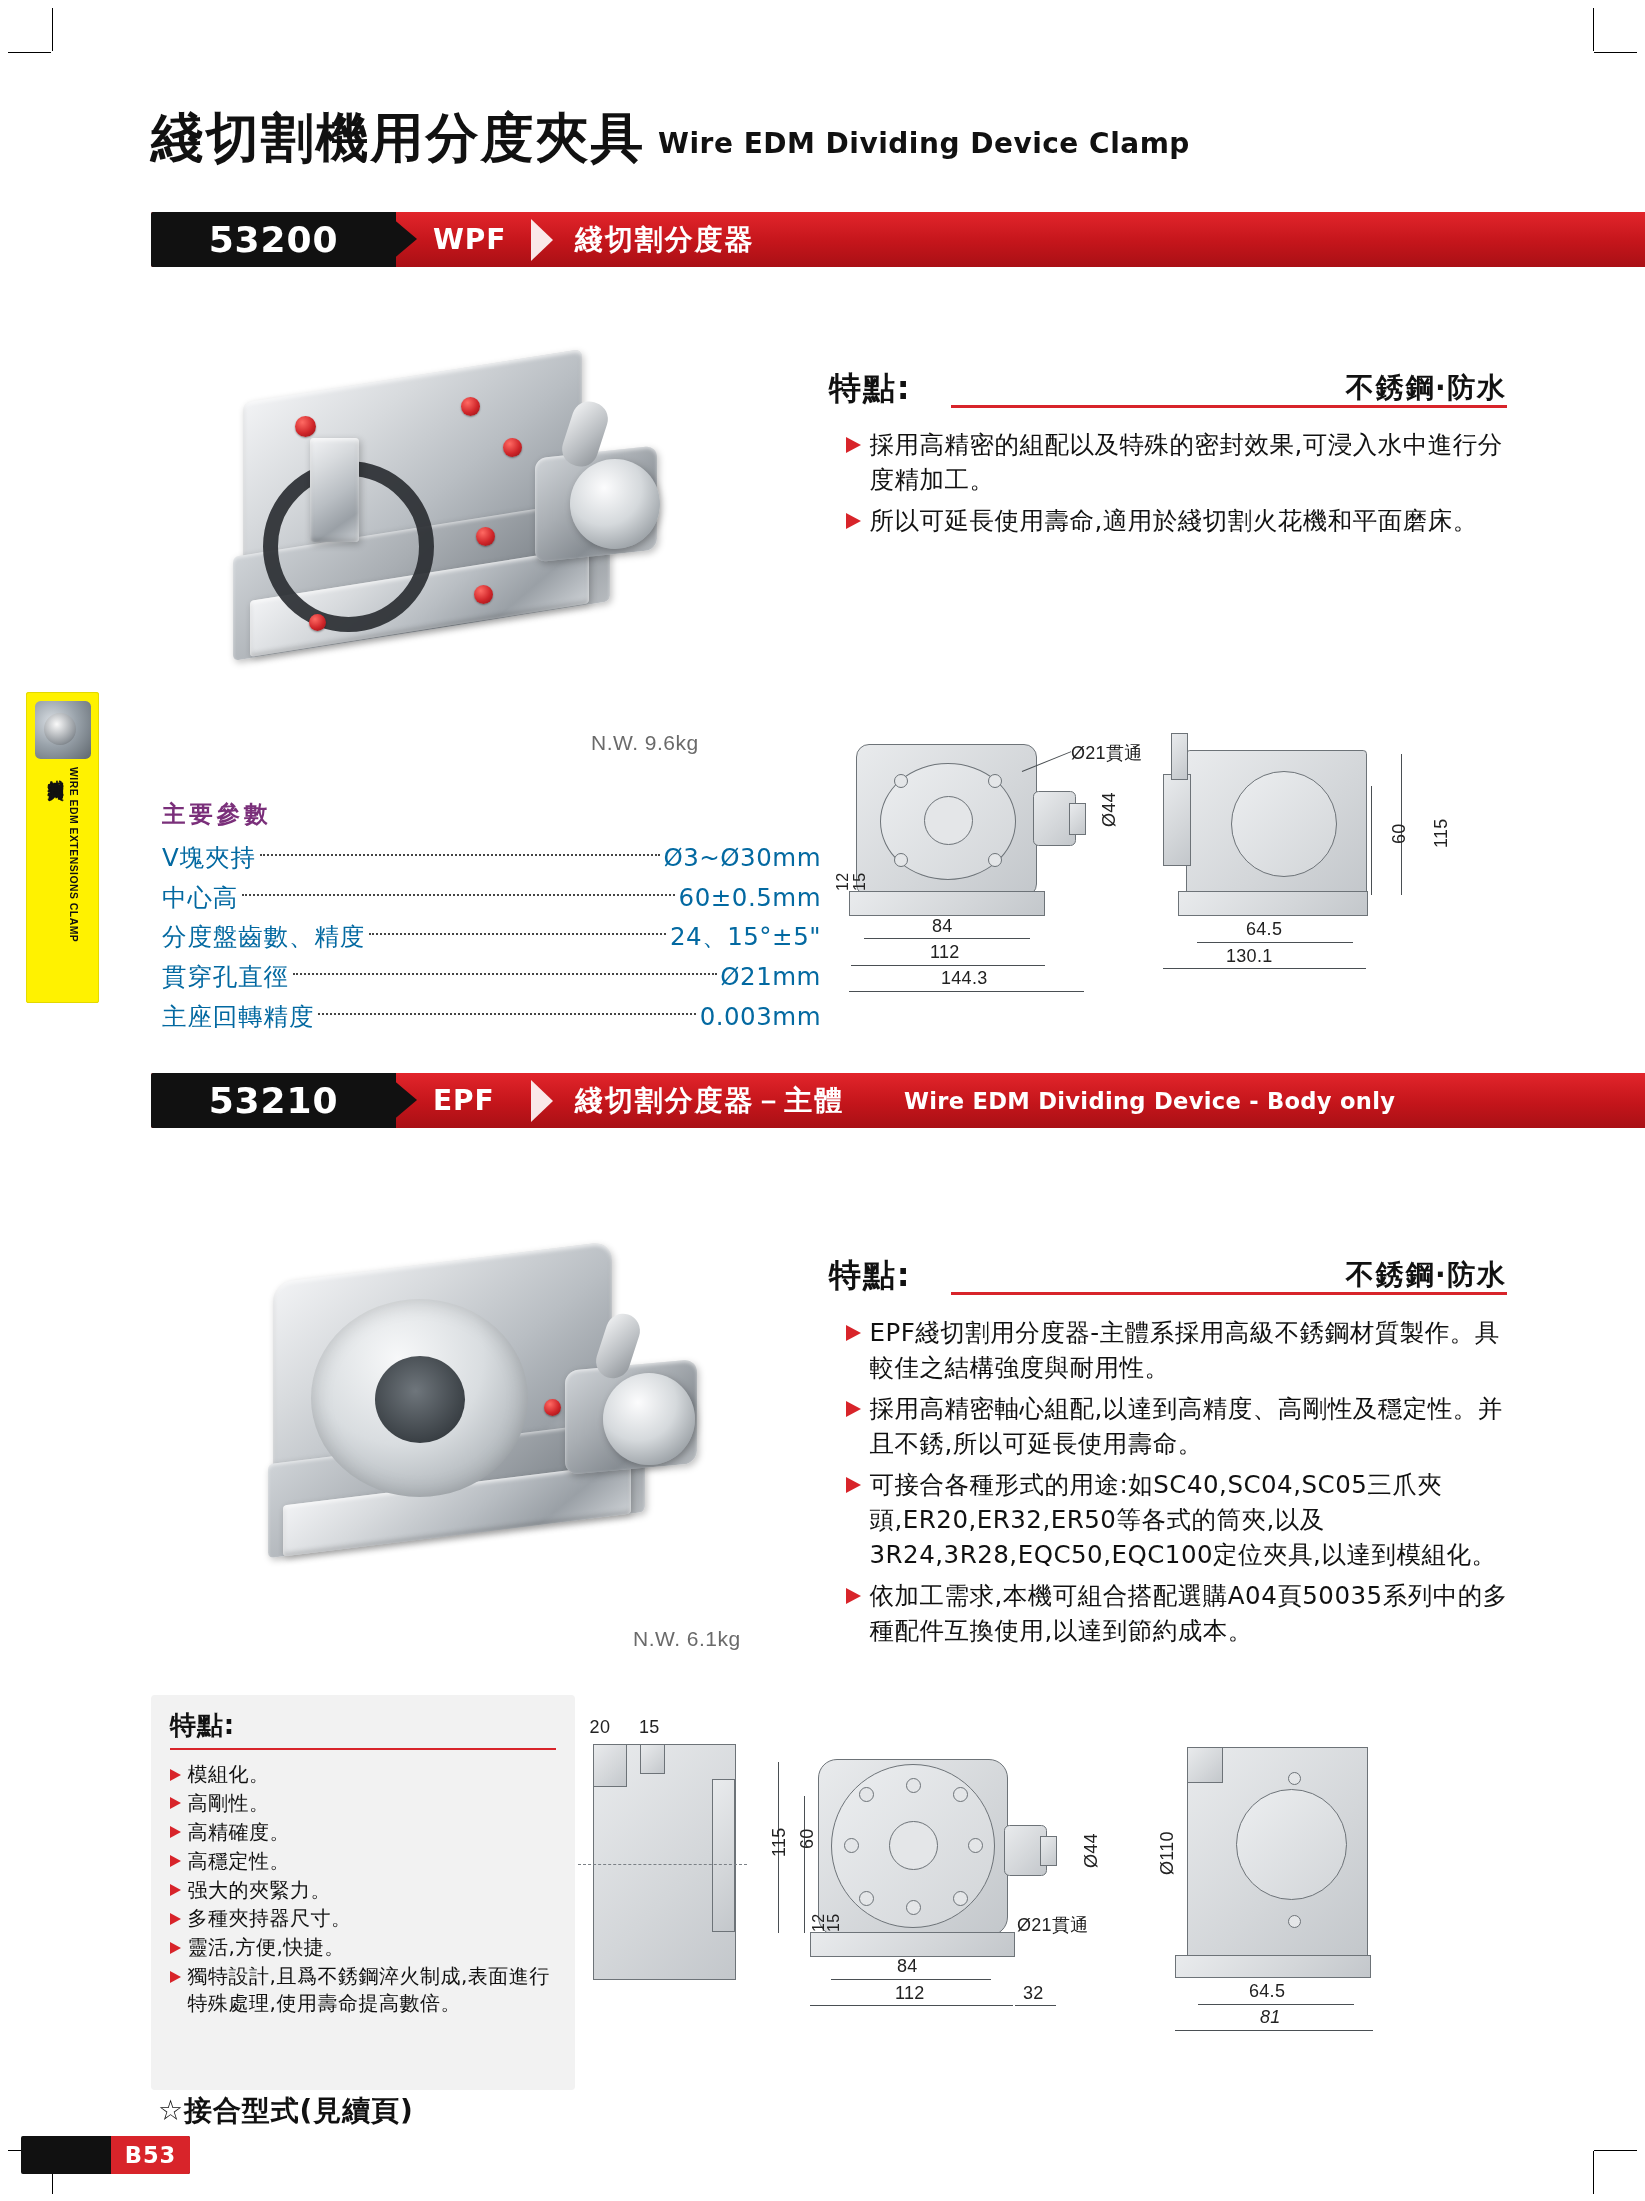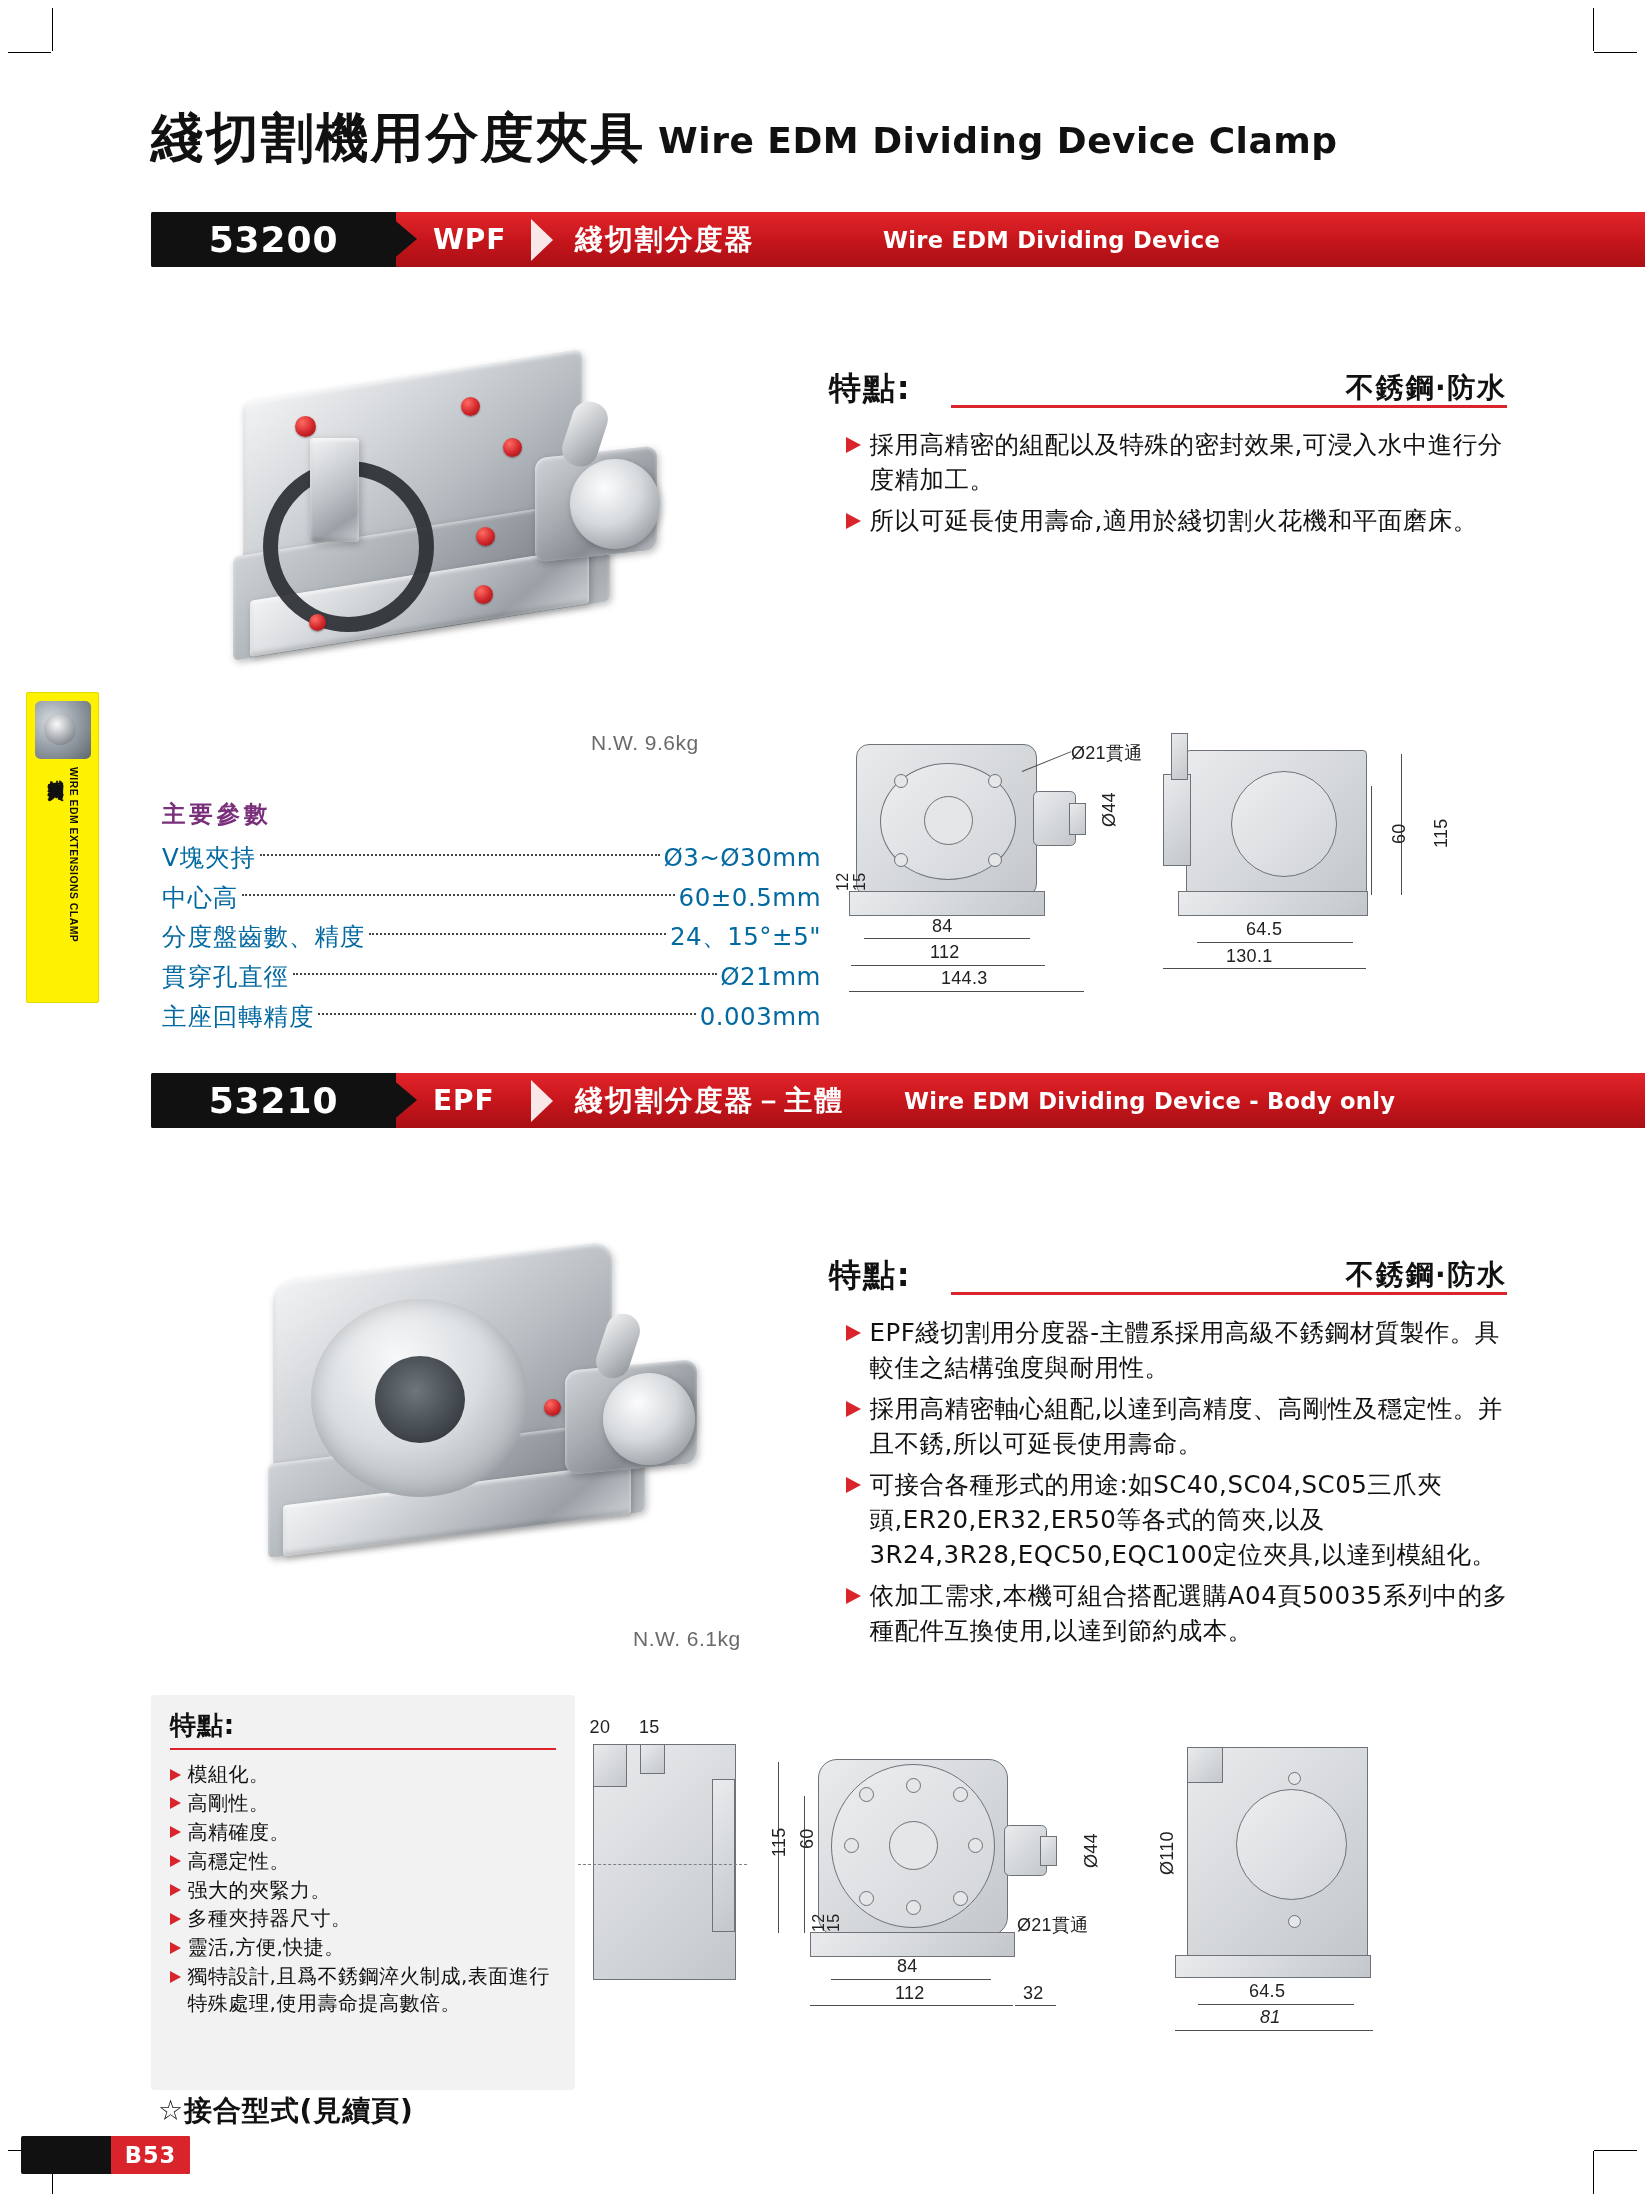"Wire EDM Dividing Device Clamp" .title-en { font-size: 36px -> 28px }
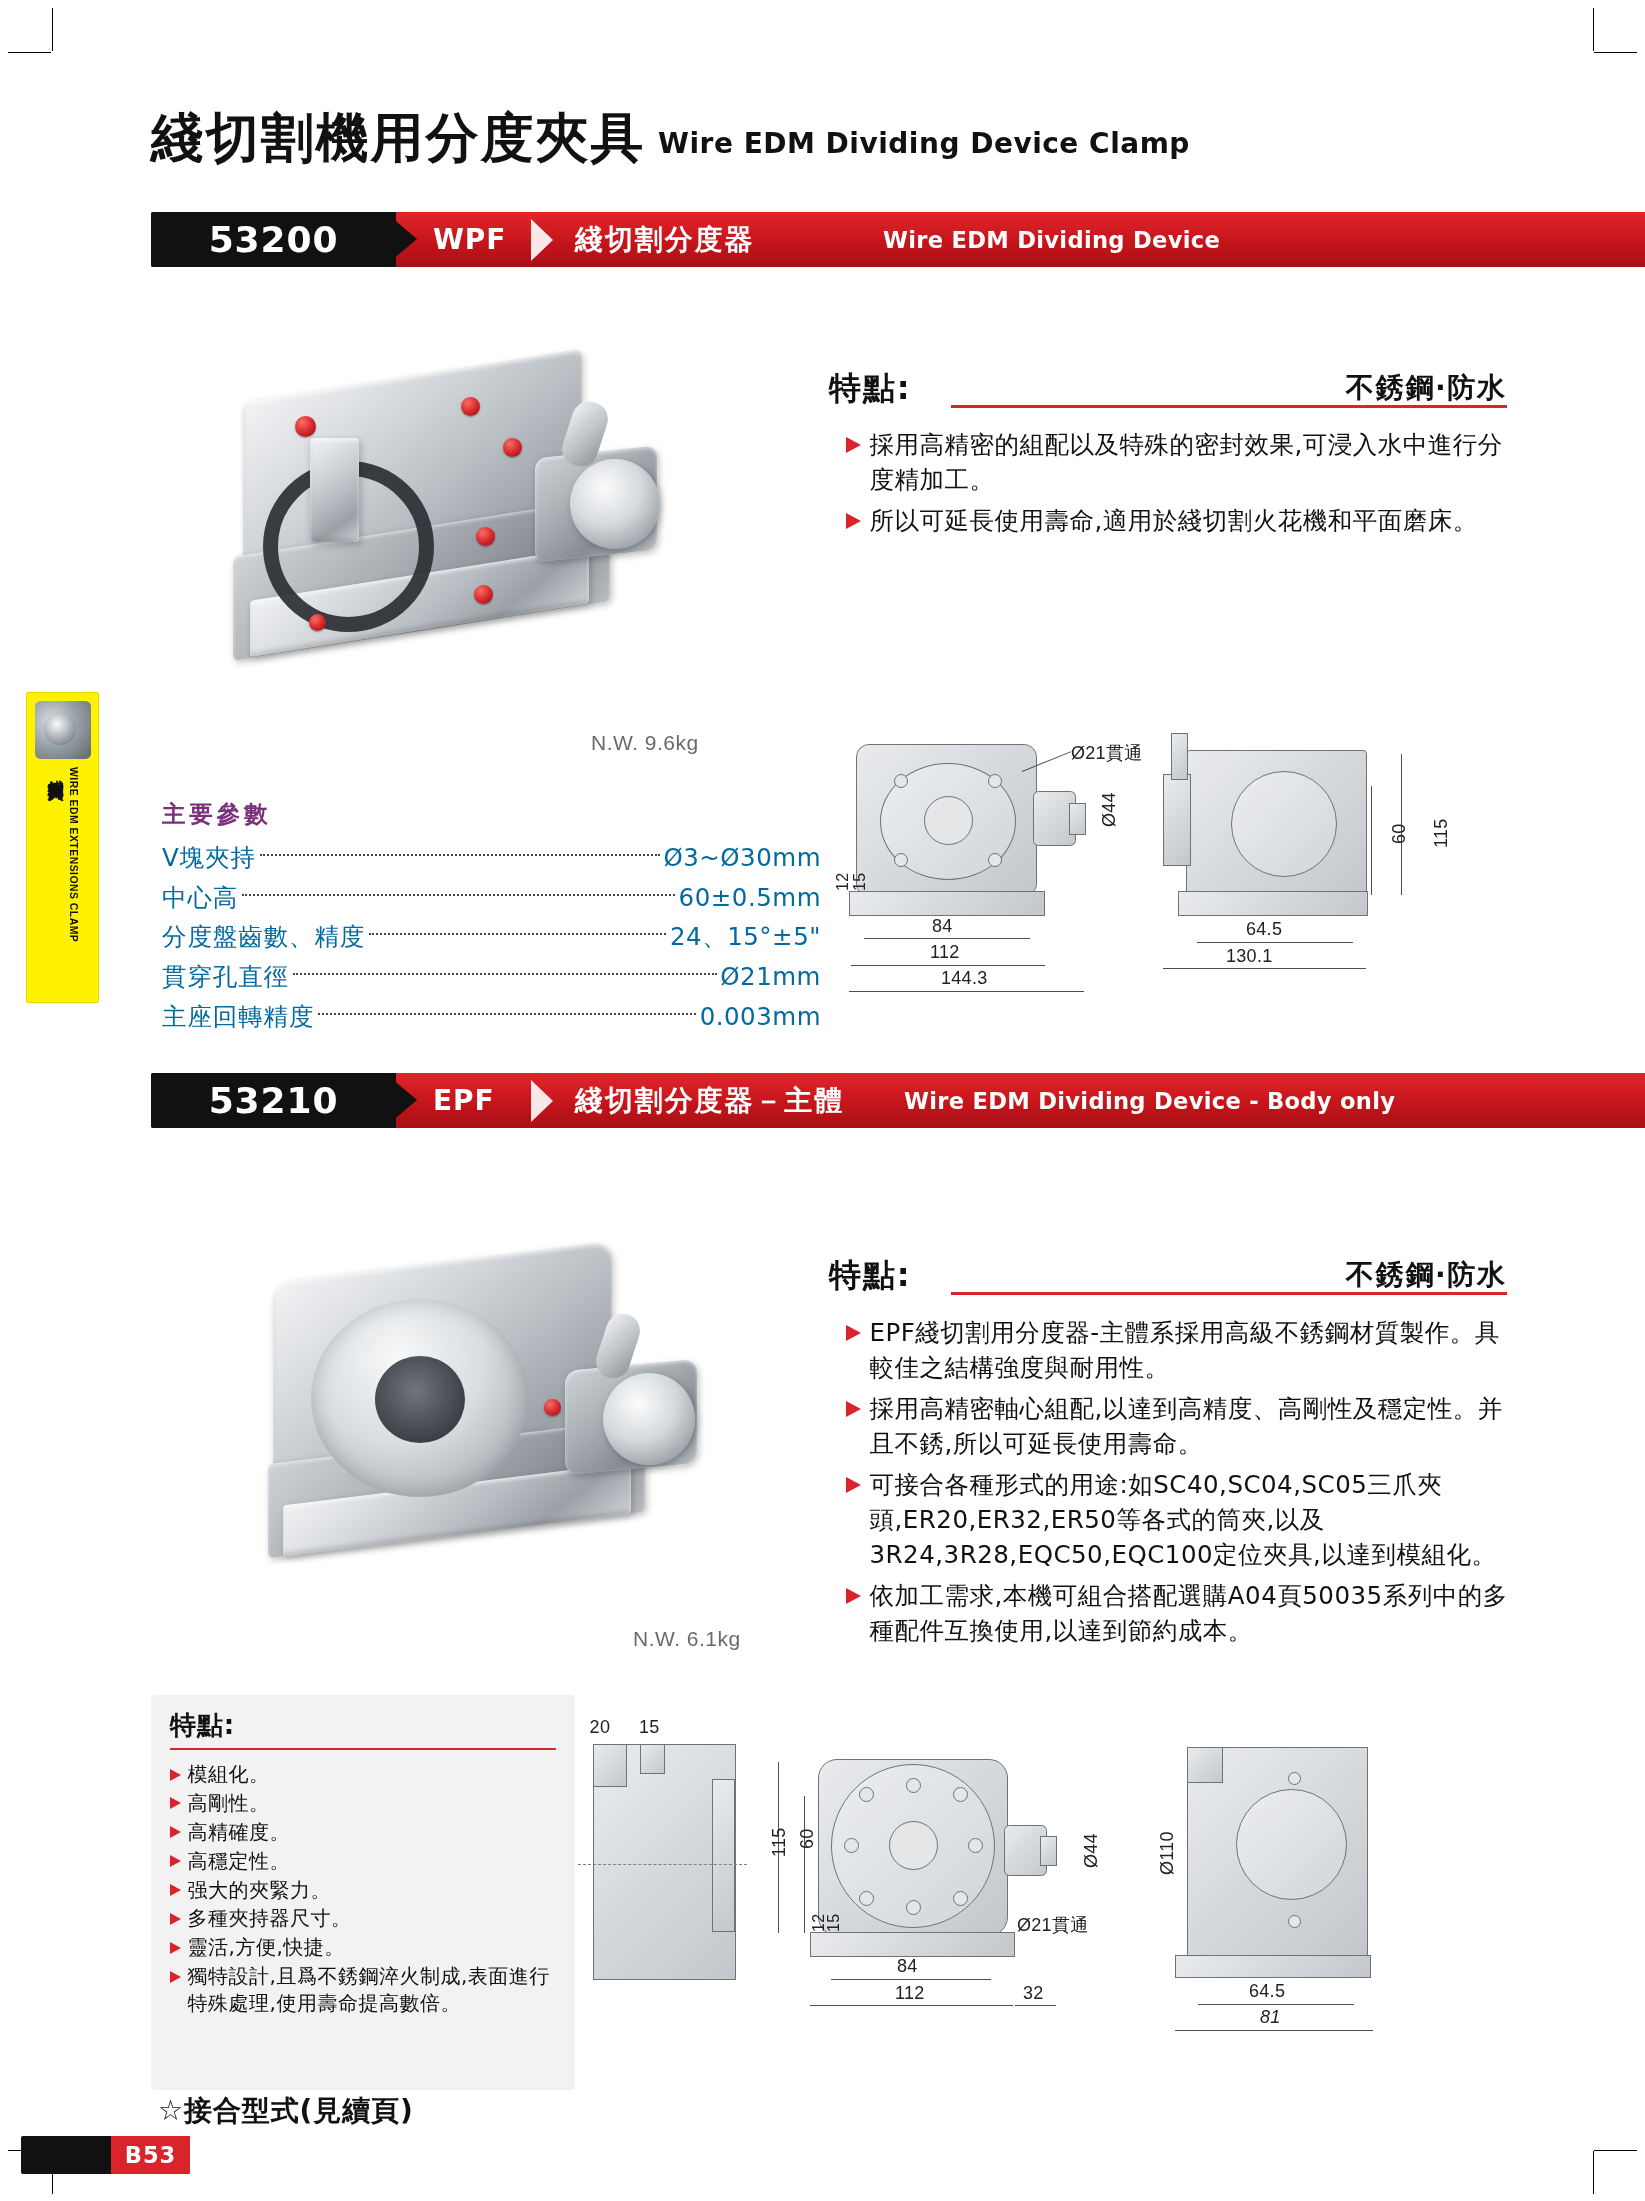"Wire EDM Dividing Device" div.name-en { left: 732px -> 702px; margin-top: none -> 40px }
